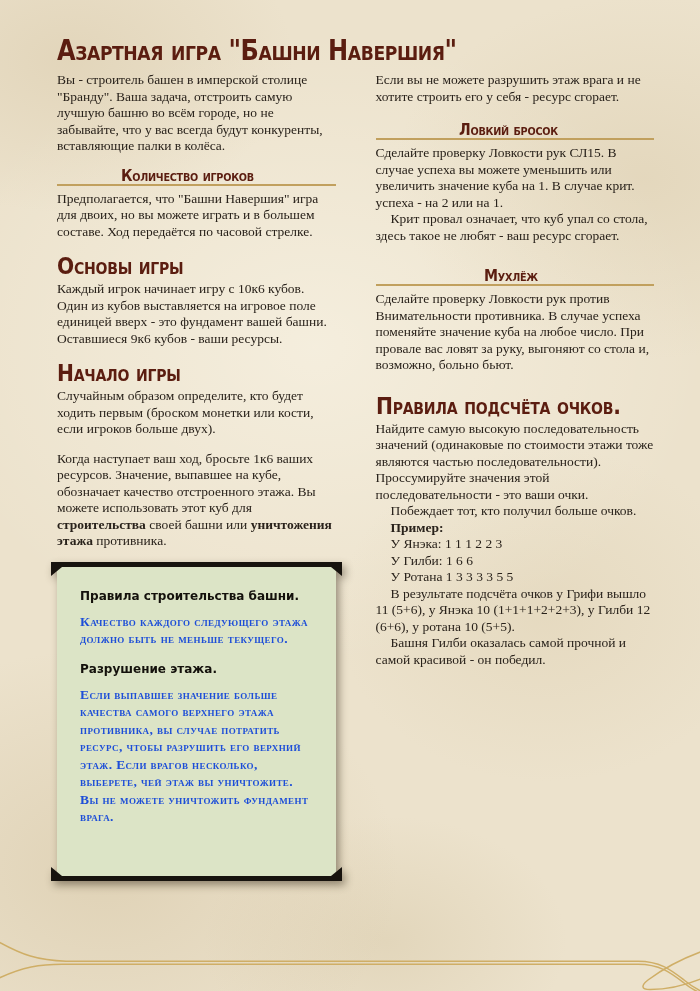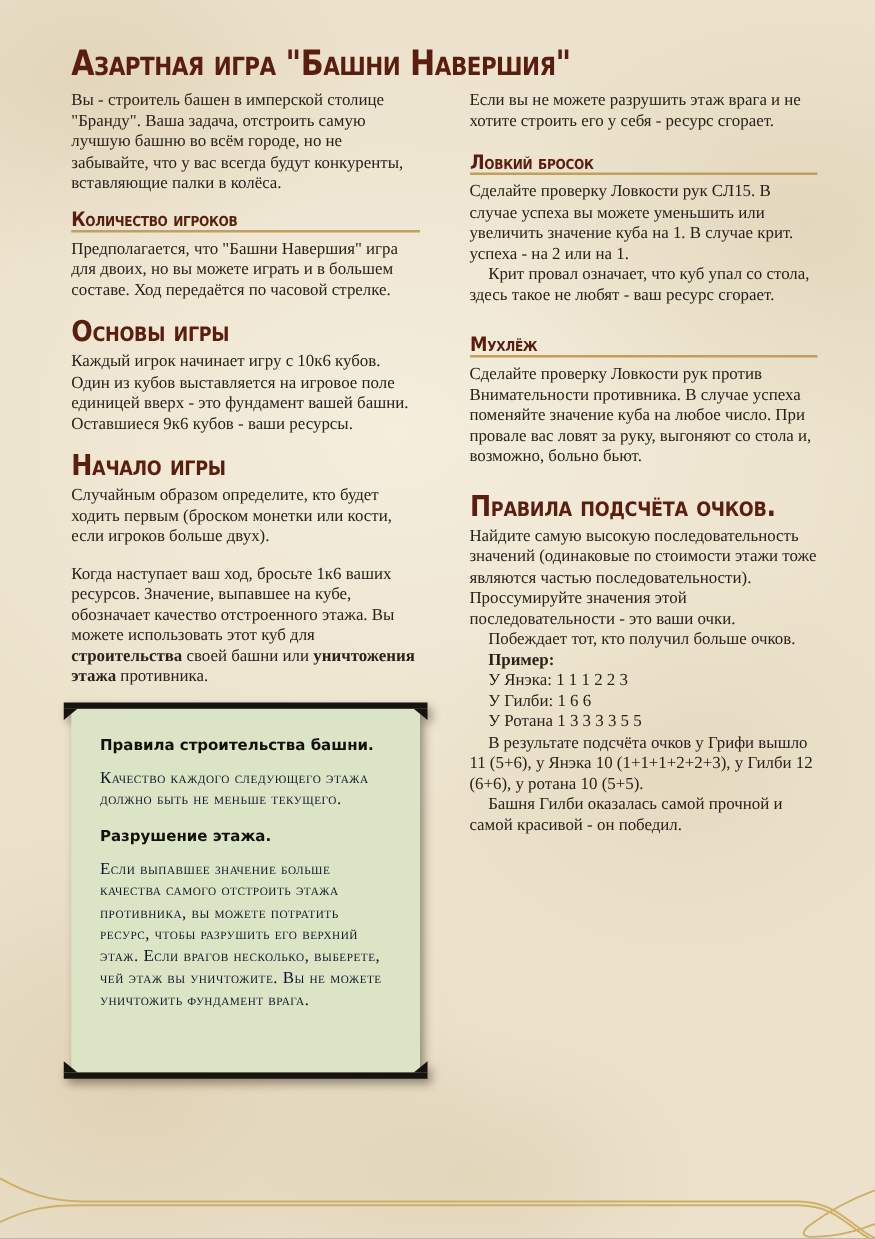"Ловкий бросок" .h2row { text-align: none -> center }
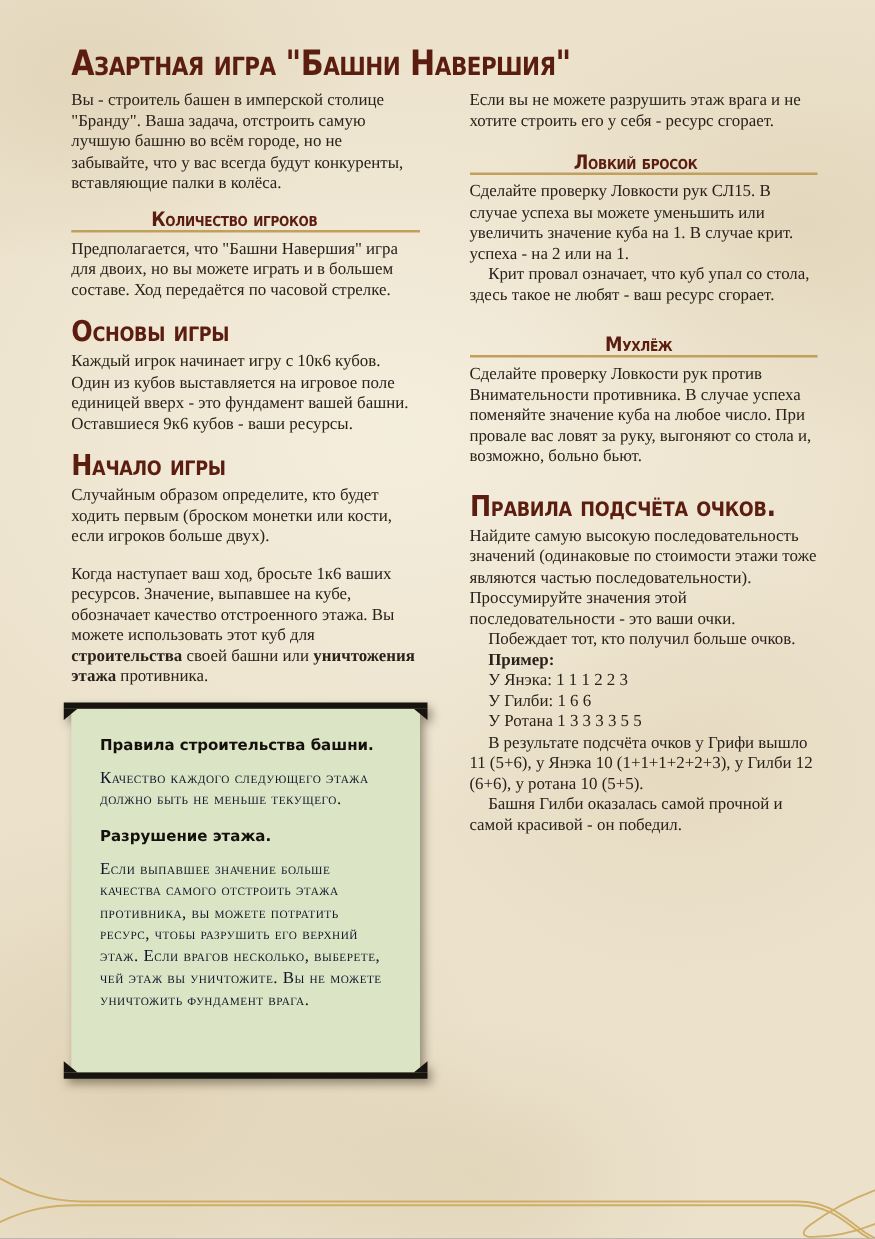"Качество каждого следующего этажа должно" .note-p { color: #0f172a -> #1d4ed8; font-weight: none -> bold }
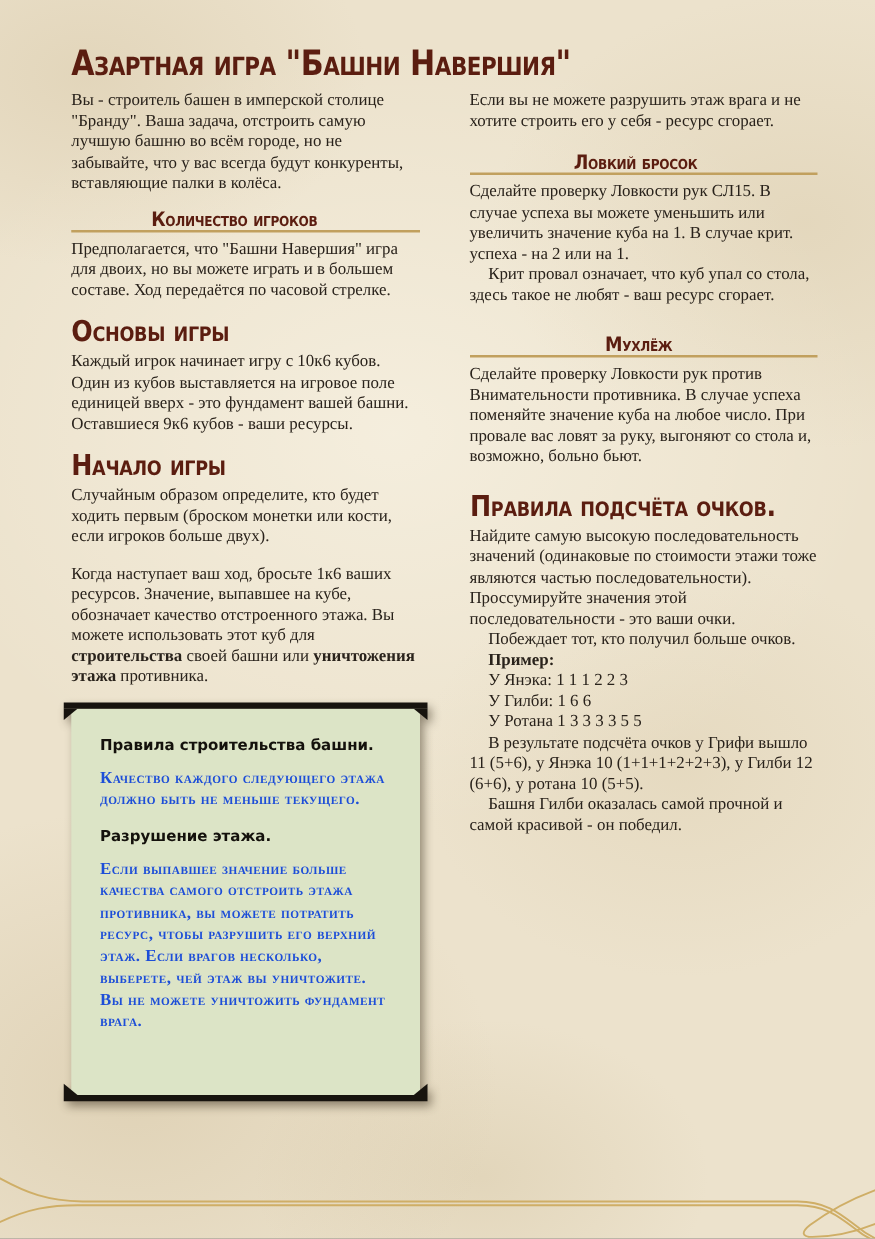"Если выпавшее значение больше качества" p.note-p { text: отстроить этажа противника, вы можете -> верхнего этажа противника, вы случае }
